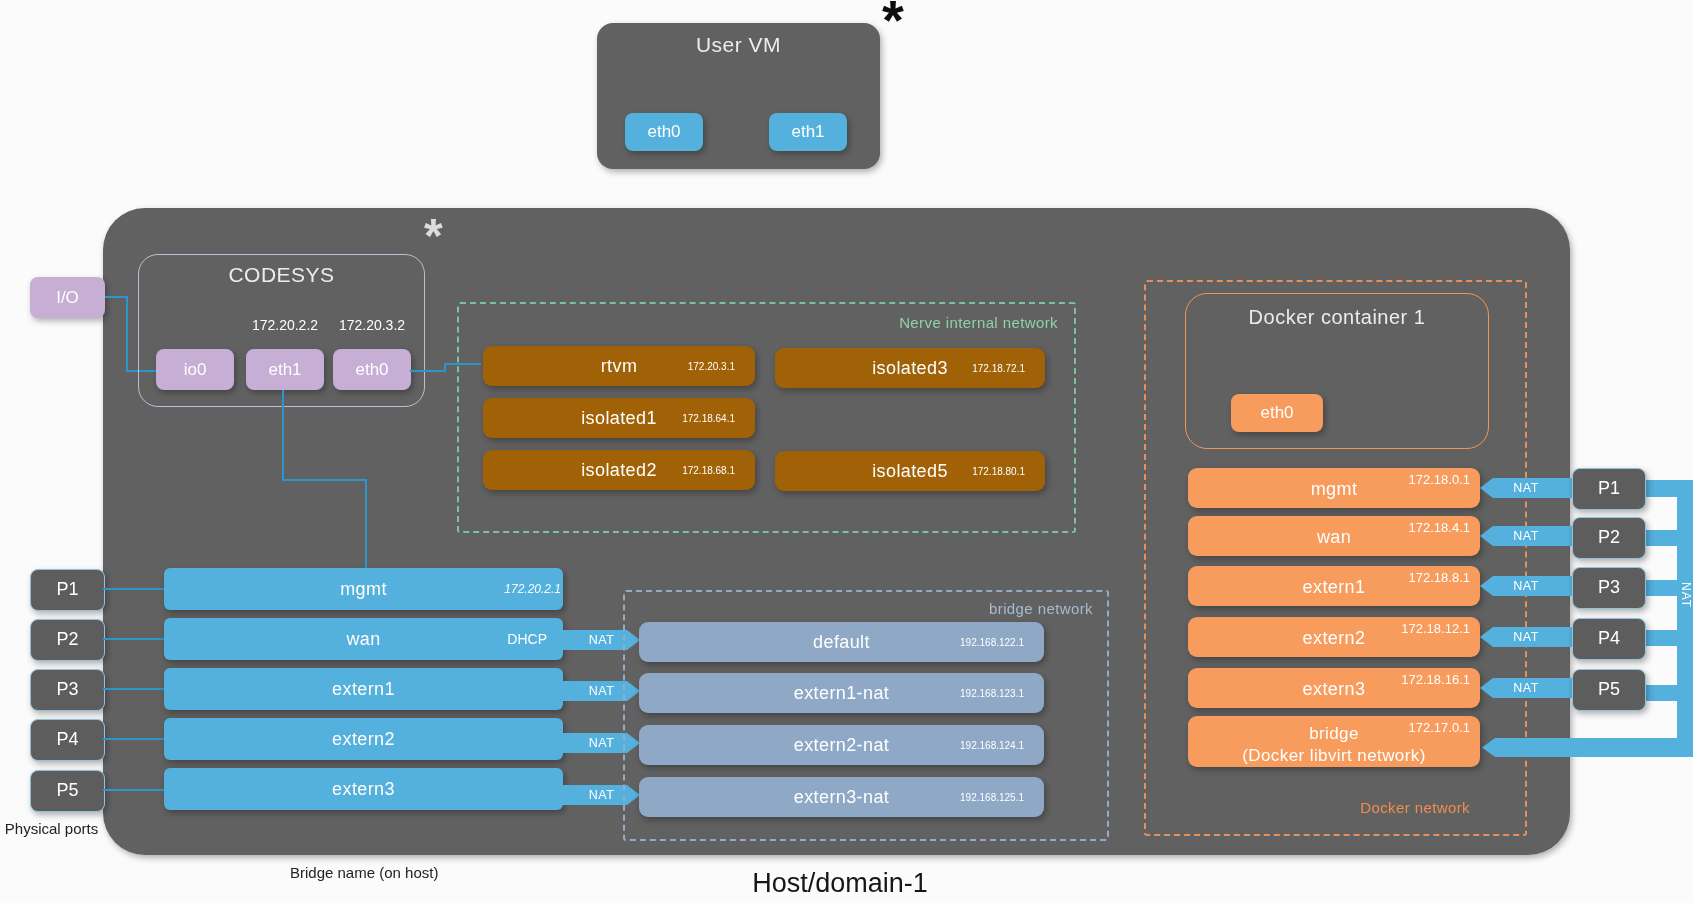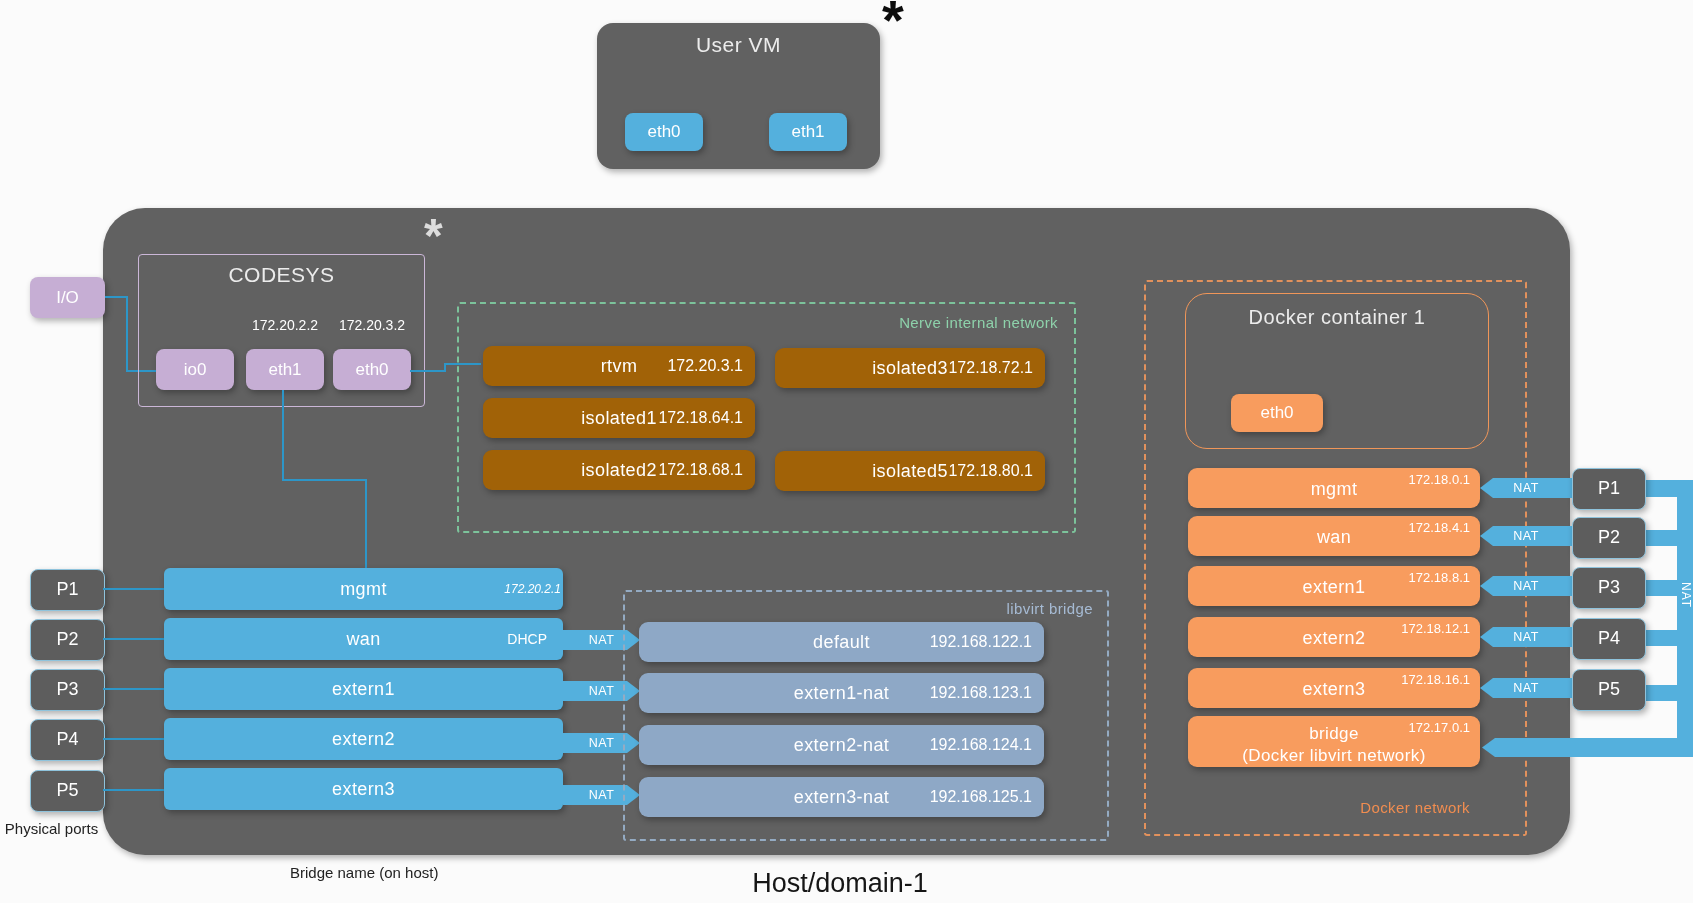"CODESYS" .outline-box { border-radius: 4px -> 20px }
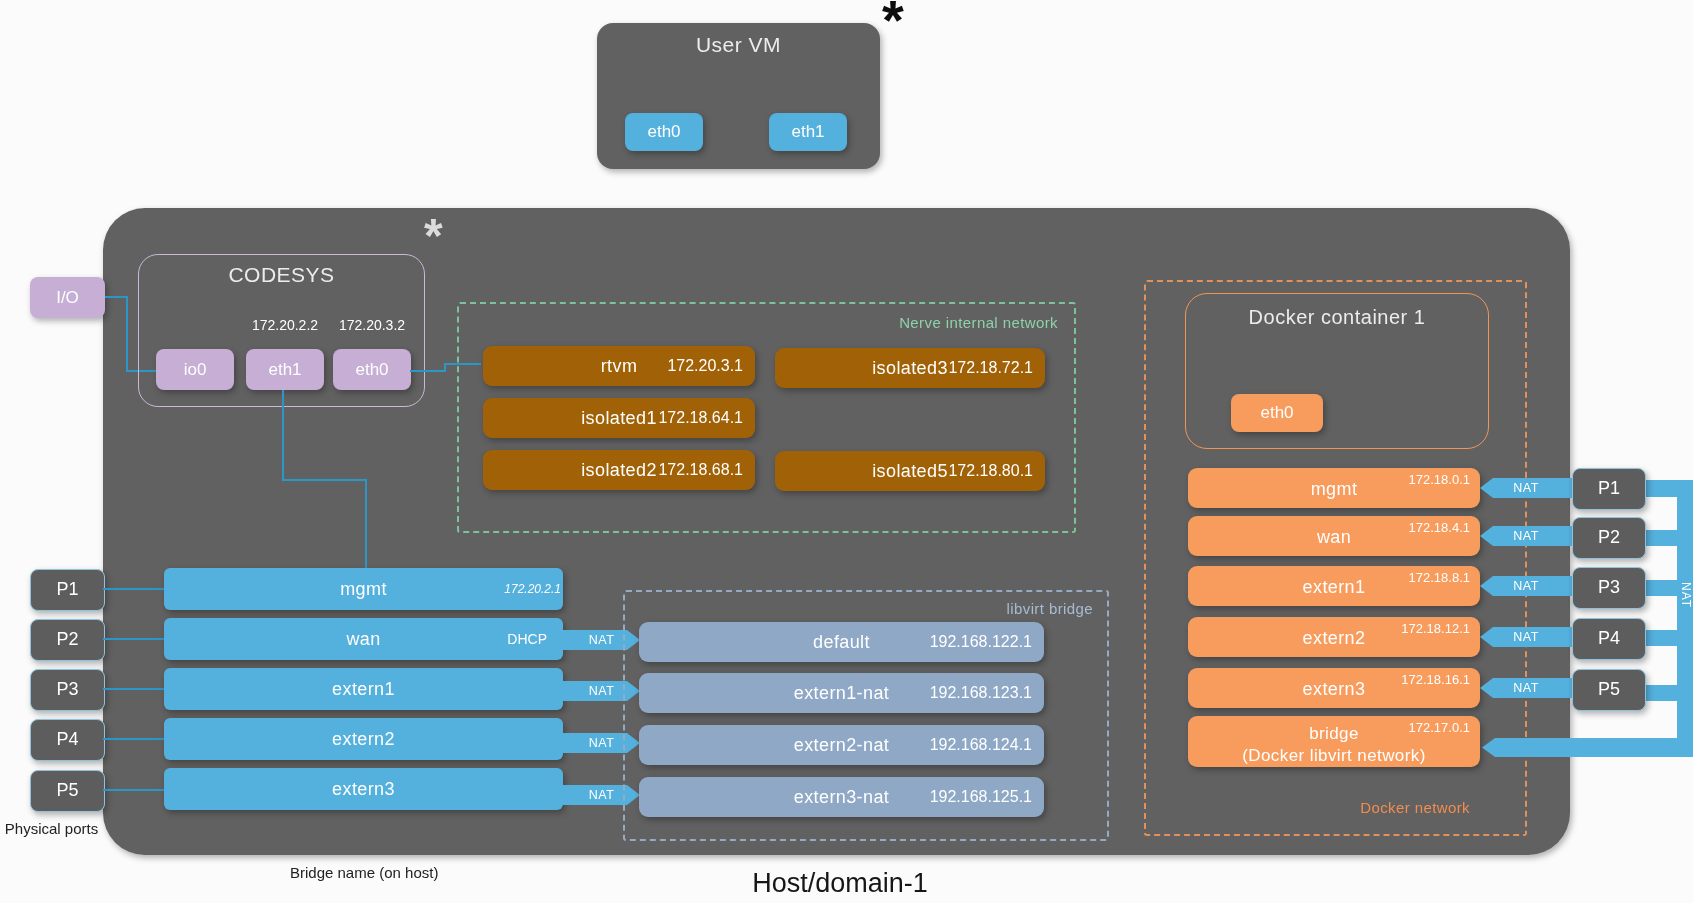"172.20.3.1" .box-ip { font-size: 16px -> 10px; right: 12px -> 20px }
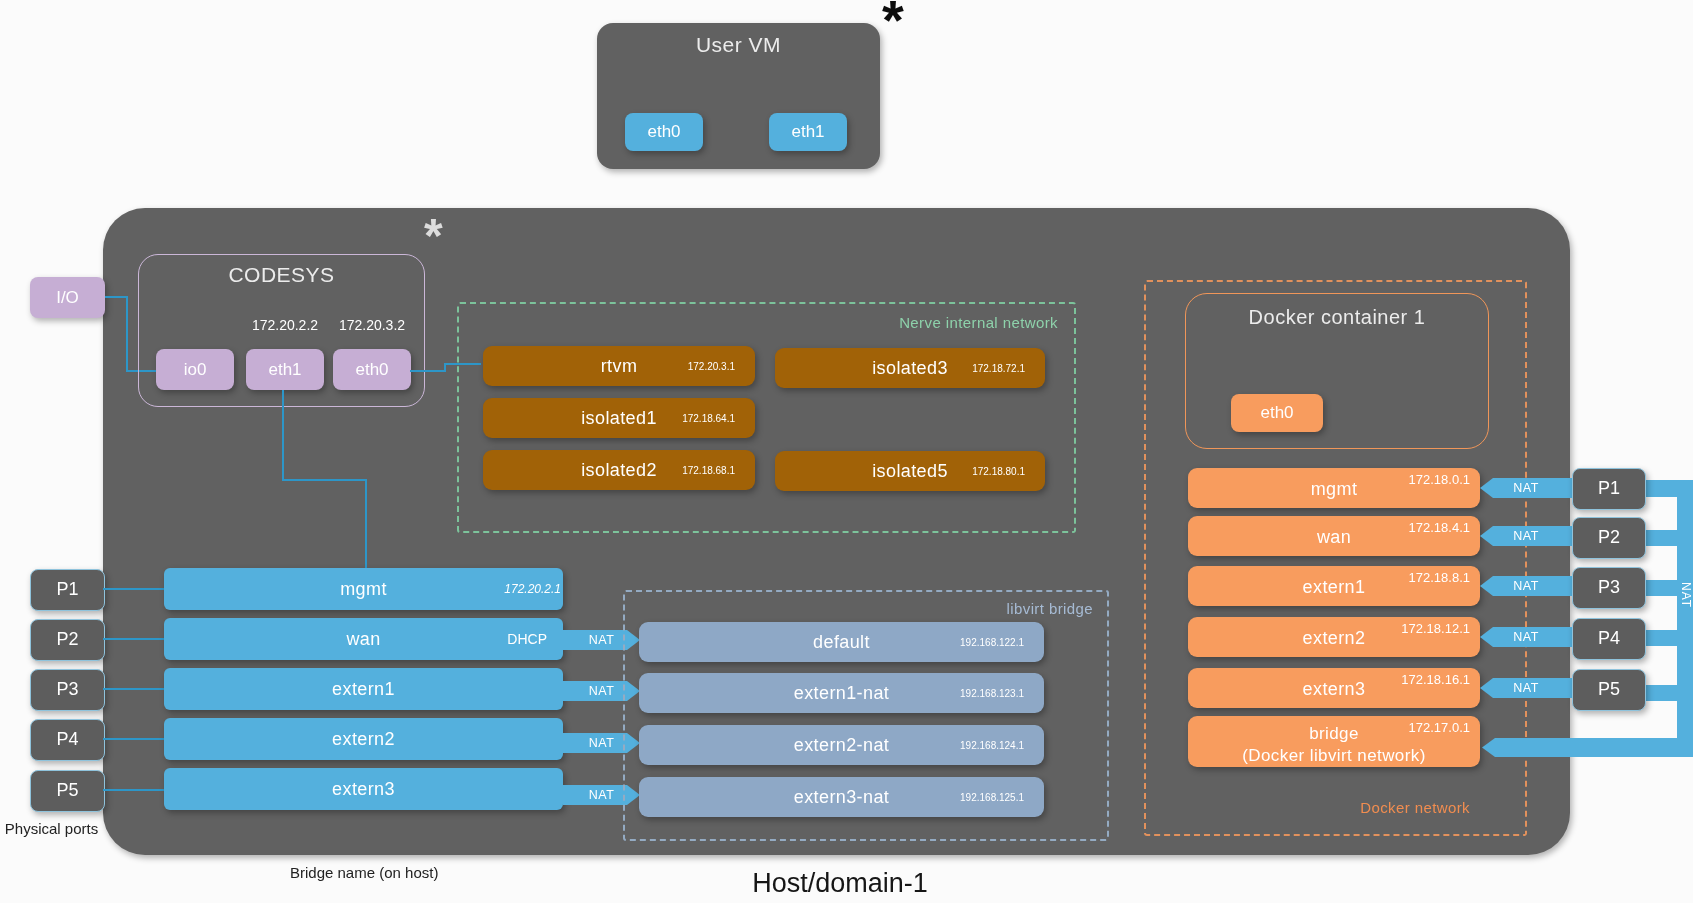"libvirt bridge" div.abs { text: libvirt bridge -> bridge network }
